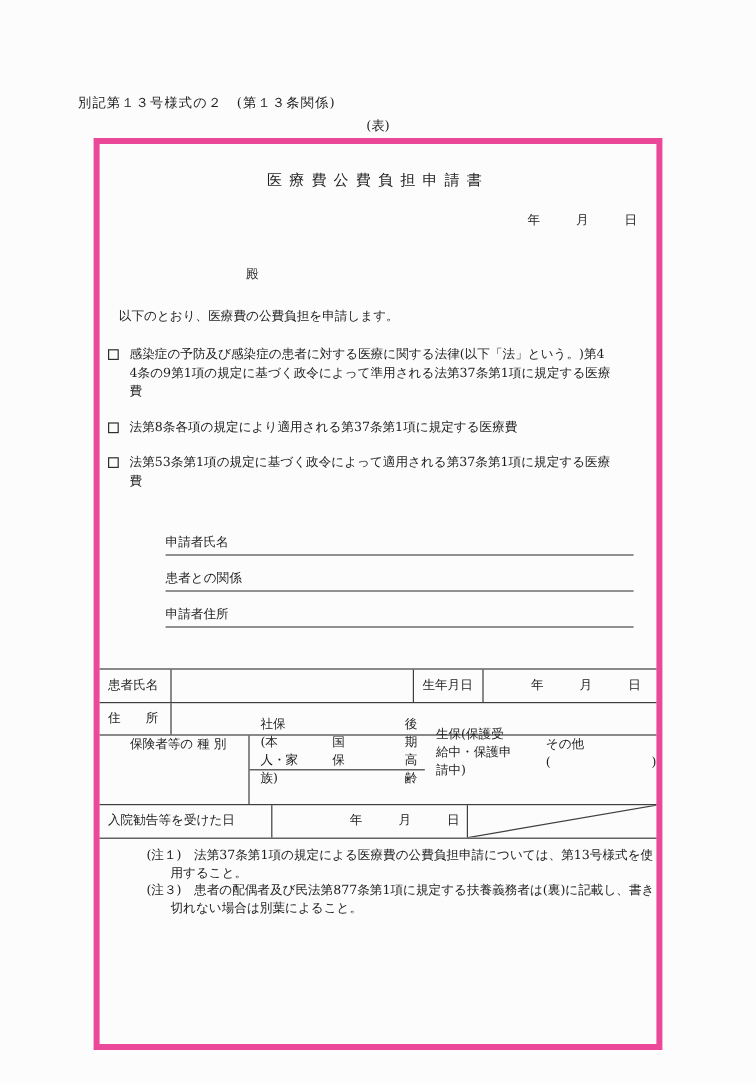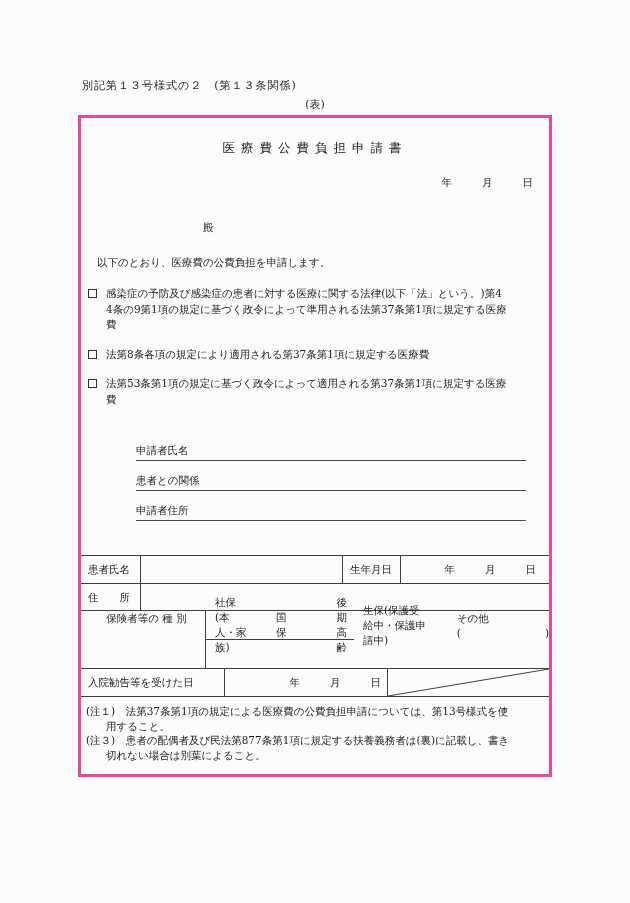"別記第１３号様式の２ (第１３条関係)" .form-no { left: 82px -> 65px }
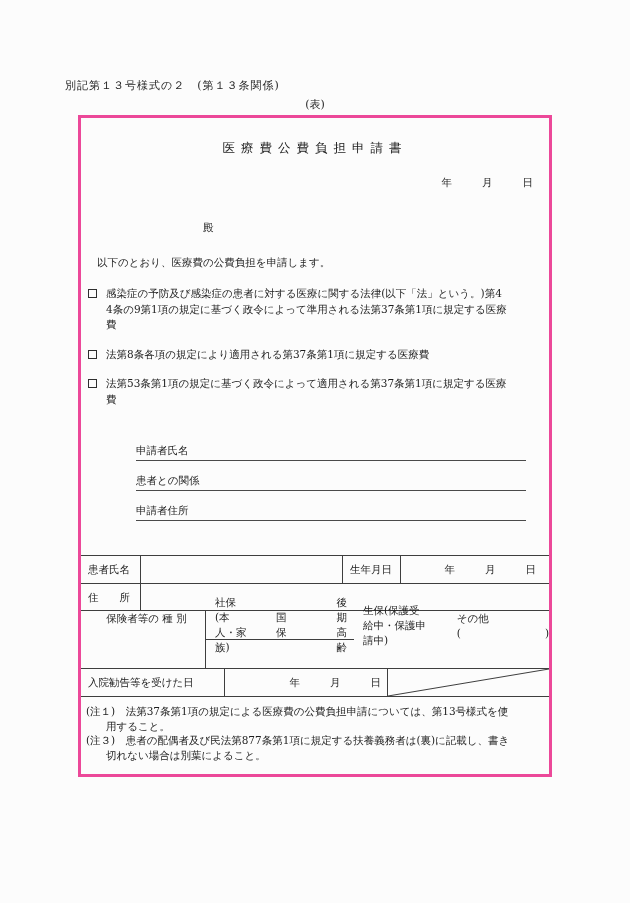"医療費公費負担申請書" .box { border: 3px solid #ec4899 -> 5px solid #ec4899; height: 662px -> 760px }
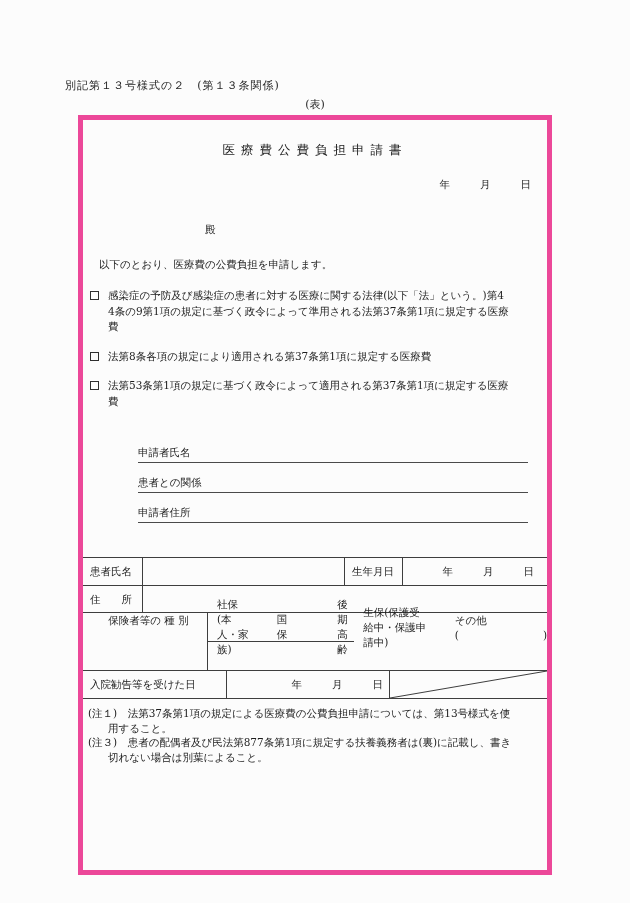"(注１)" .note { margin-left: none -> 34px }
